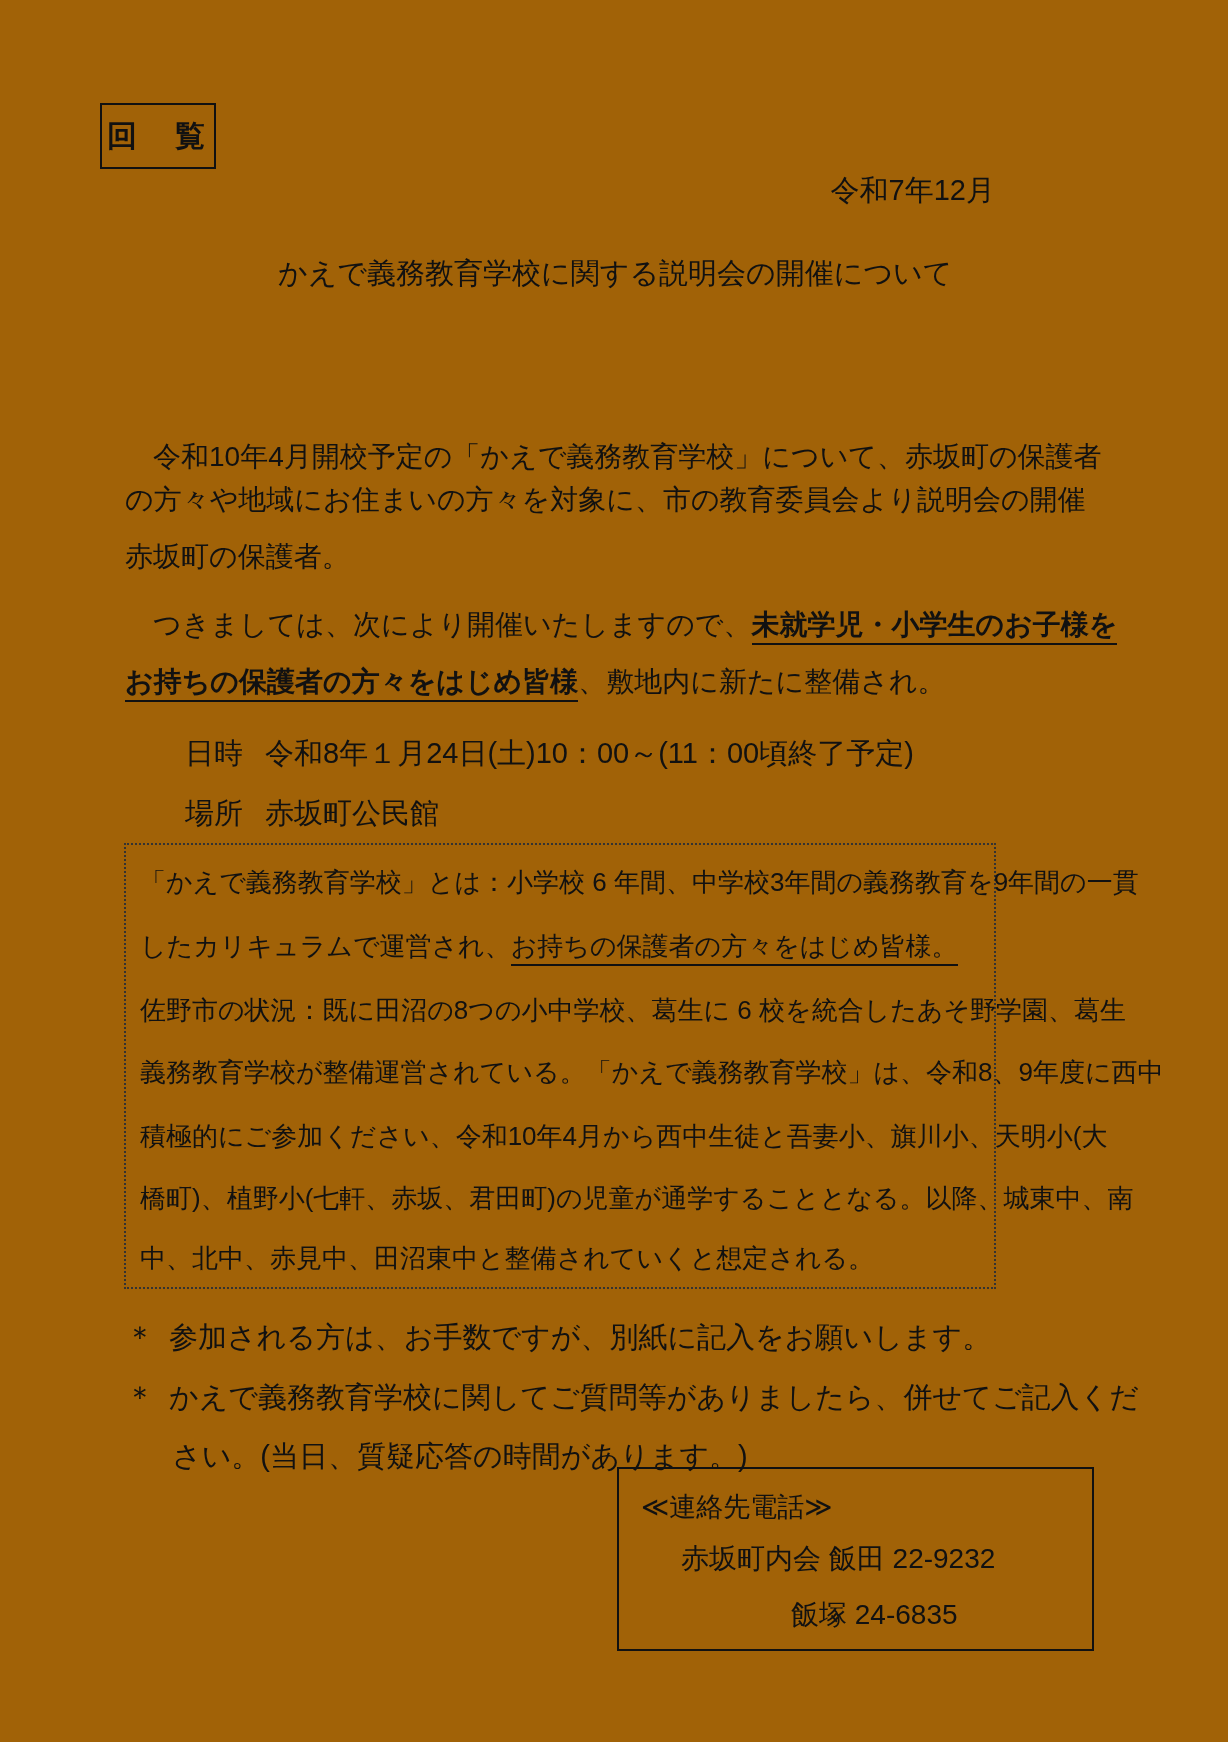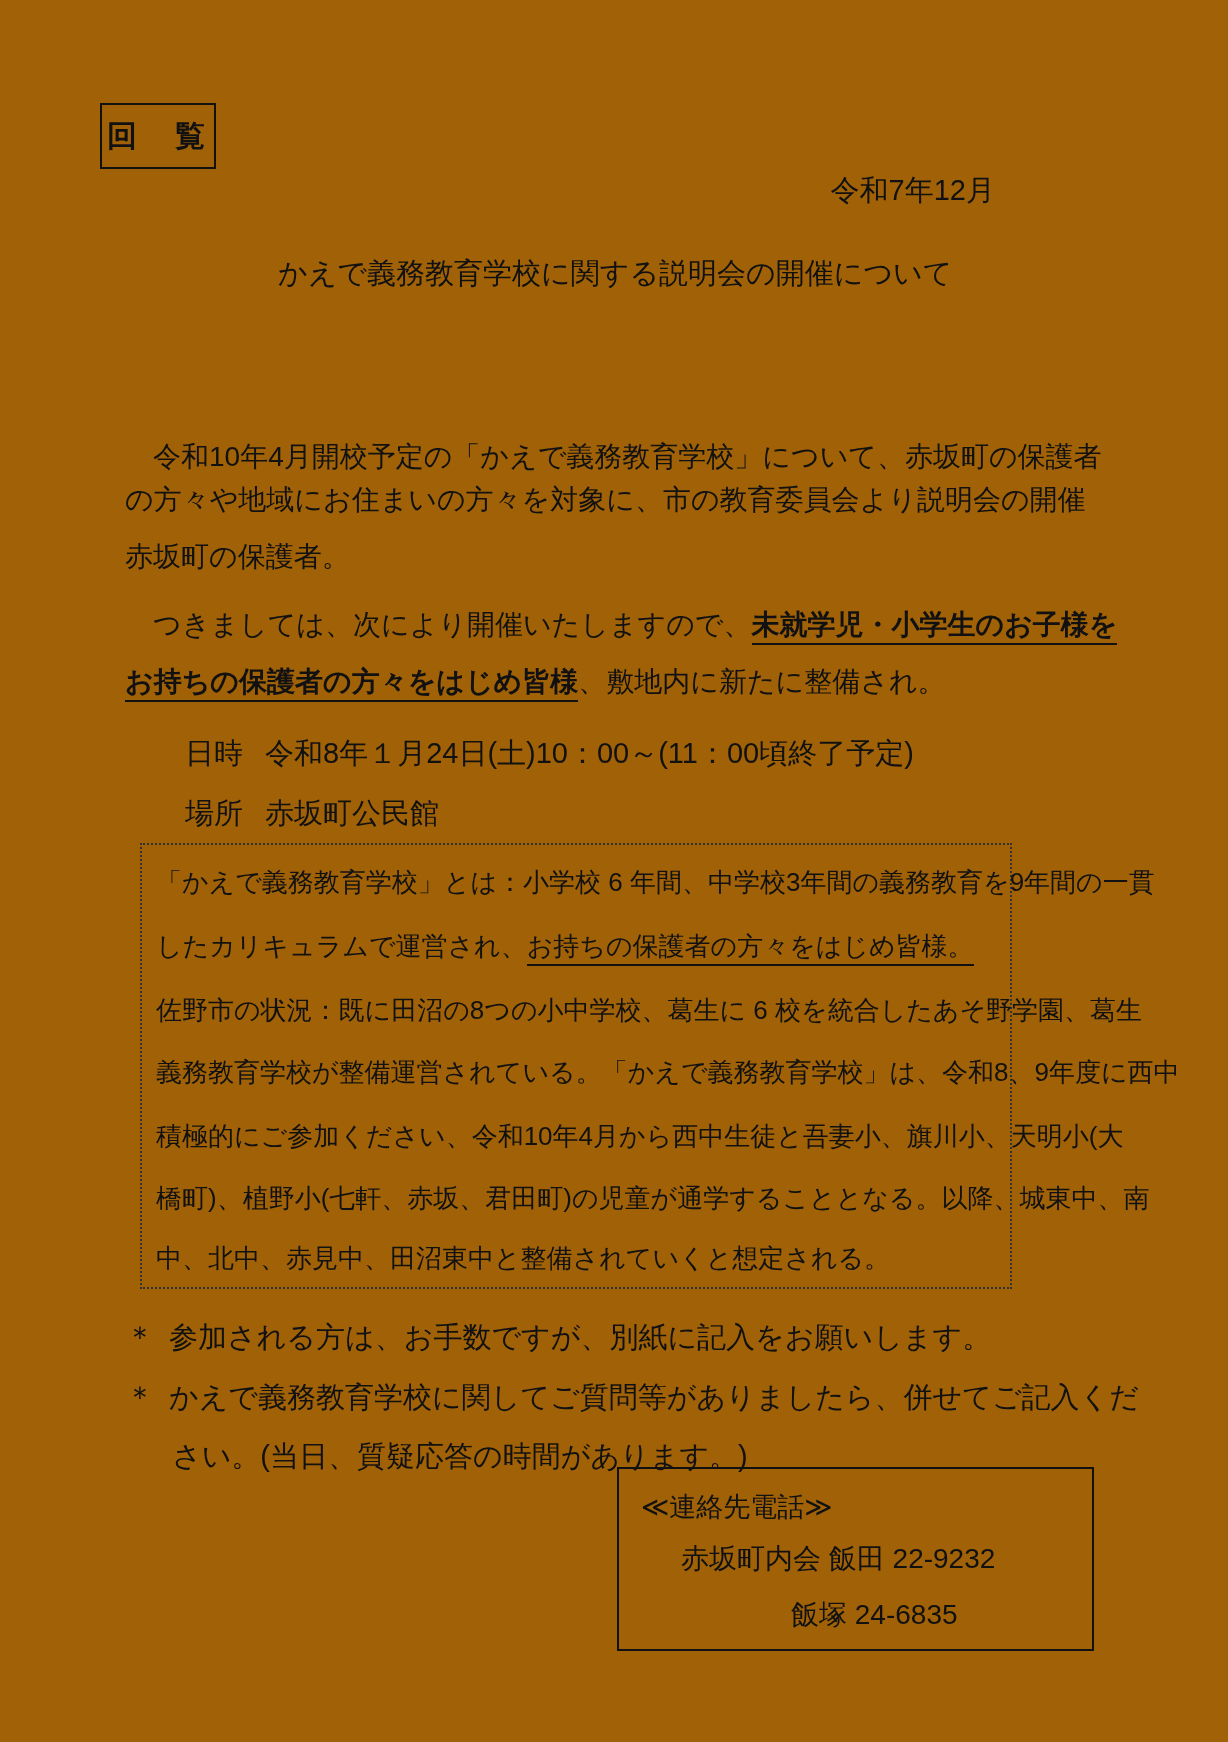"「かえで義務教育学校」とは：小学校 6" .info-box { left: 140px -> 124px }
